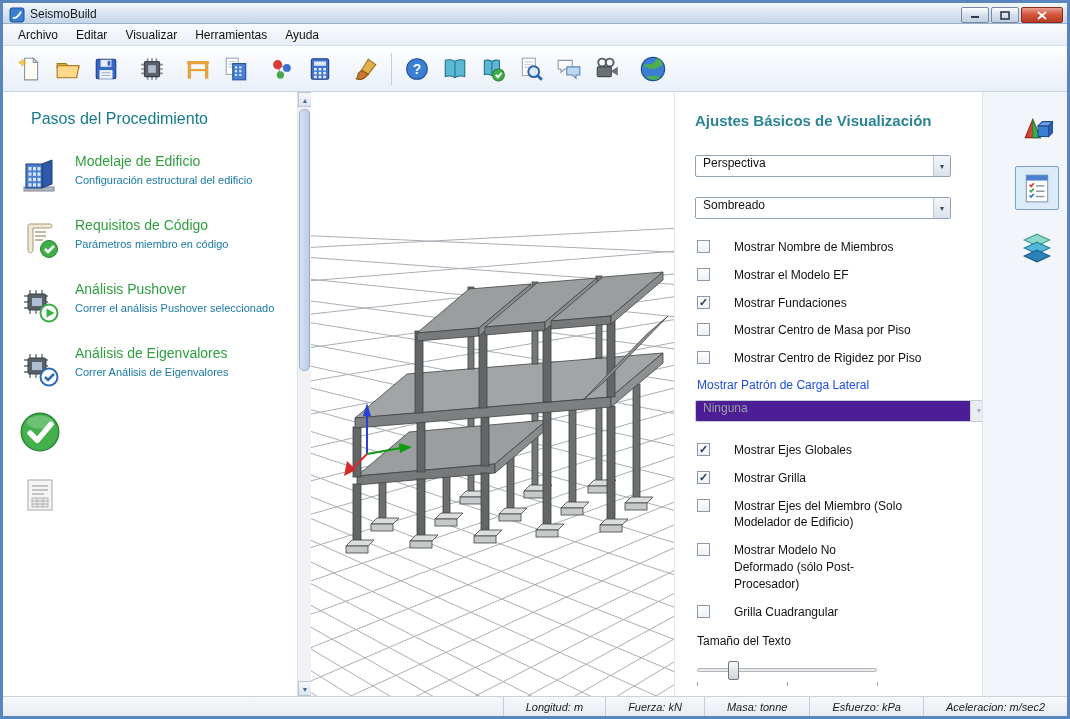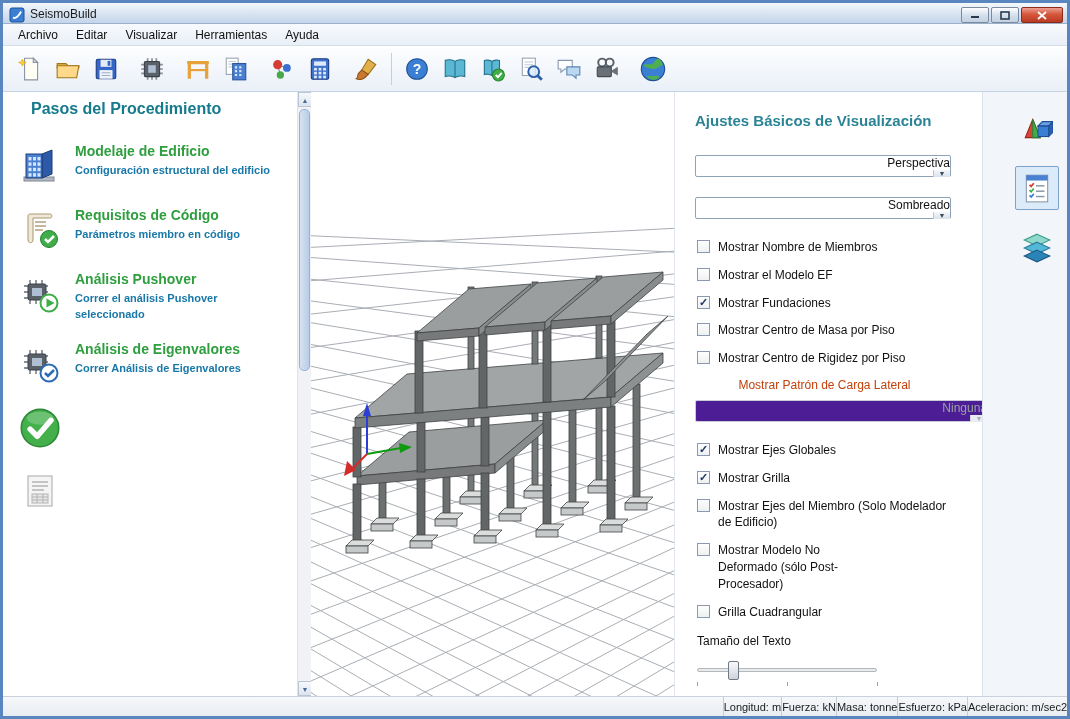"Pasos del Procedimiento" .left-panel { font-weight: bold -> none; padding-top: 4px -> 14px }
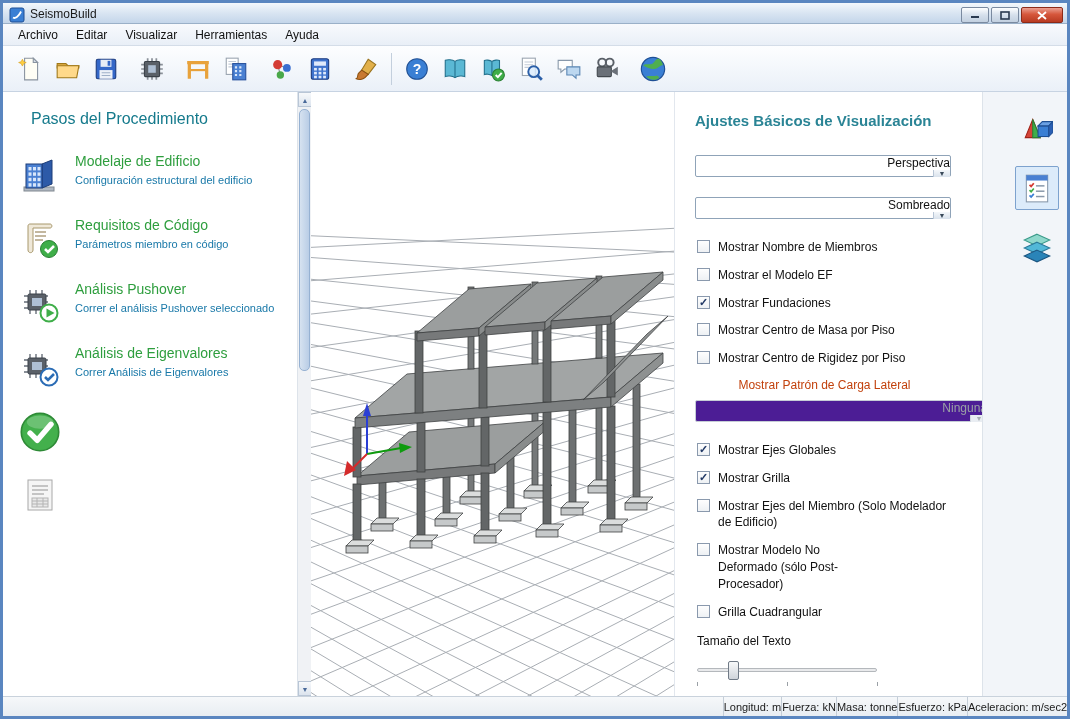"Perspectiva" .combo { align-items: flex-end -> flex-start; flex-direction: column -> none }
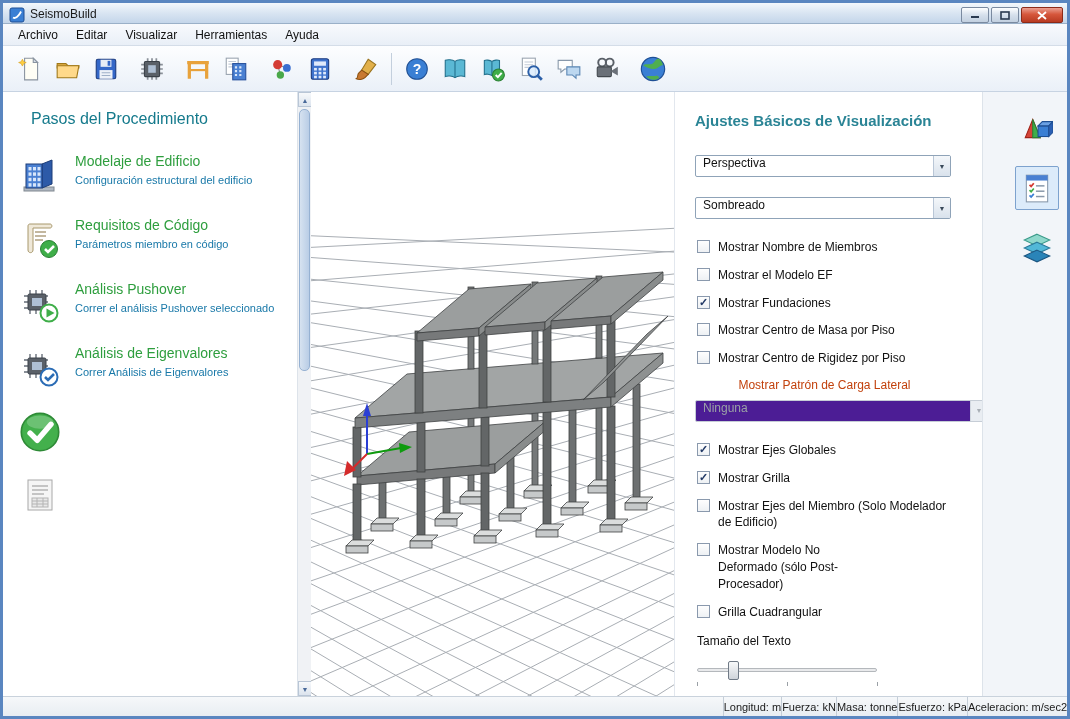"Mostrar Nombre de Miembros" .cb-row { gap: 8px -> 24px }
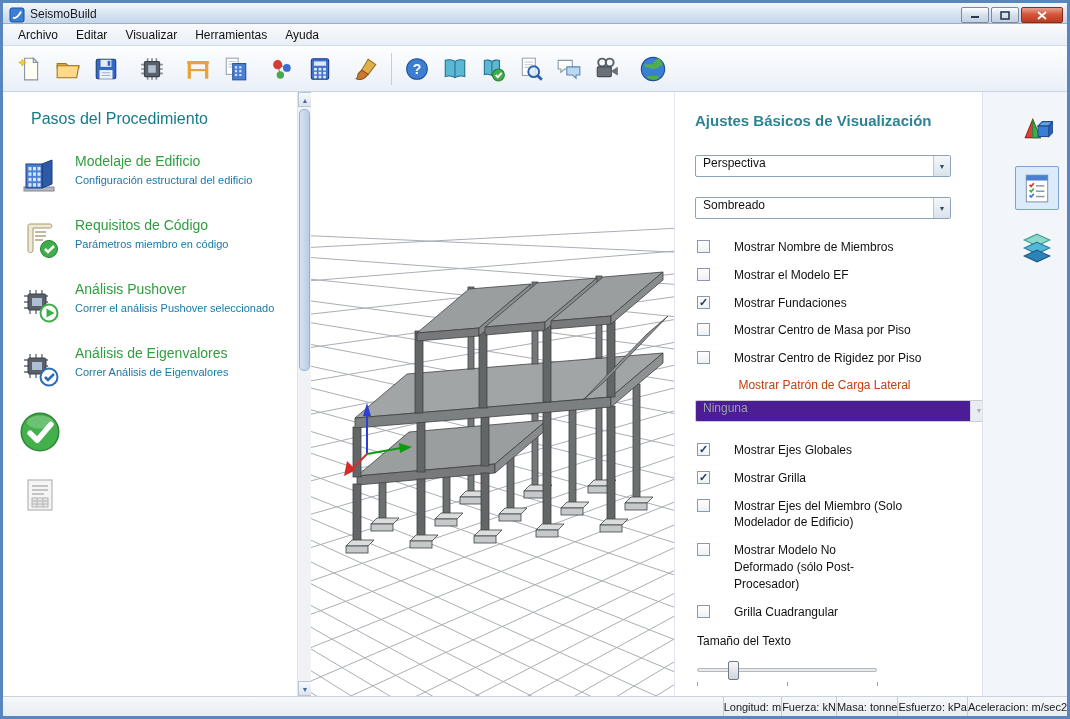"Mostrar Patrón de Carga Lateral" .rp-label { color: #c2410c -> #1d4ed8; text-align: center -> none }
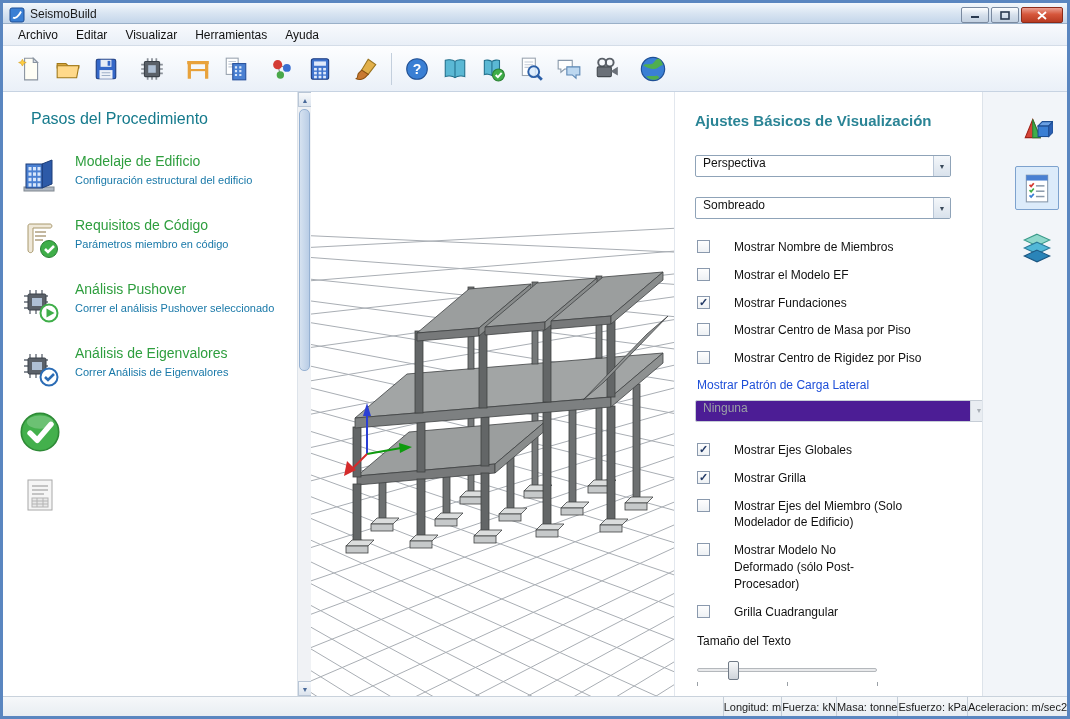"Longitud: m" .status-seg { font-style: none -> italic; padding: 0 0 -> 0 22px }
